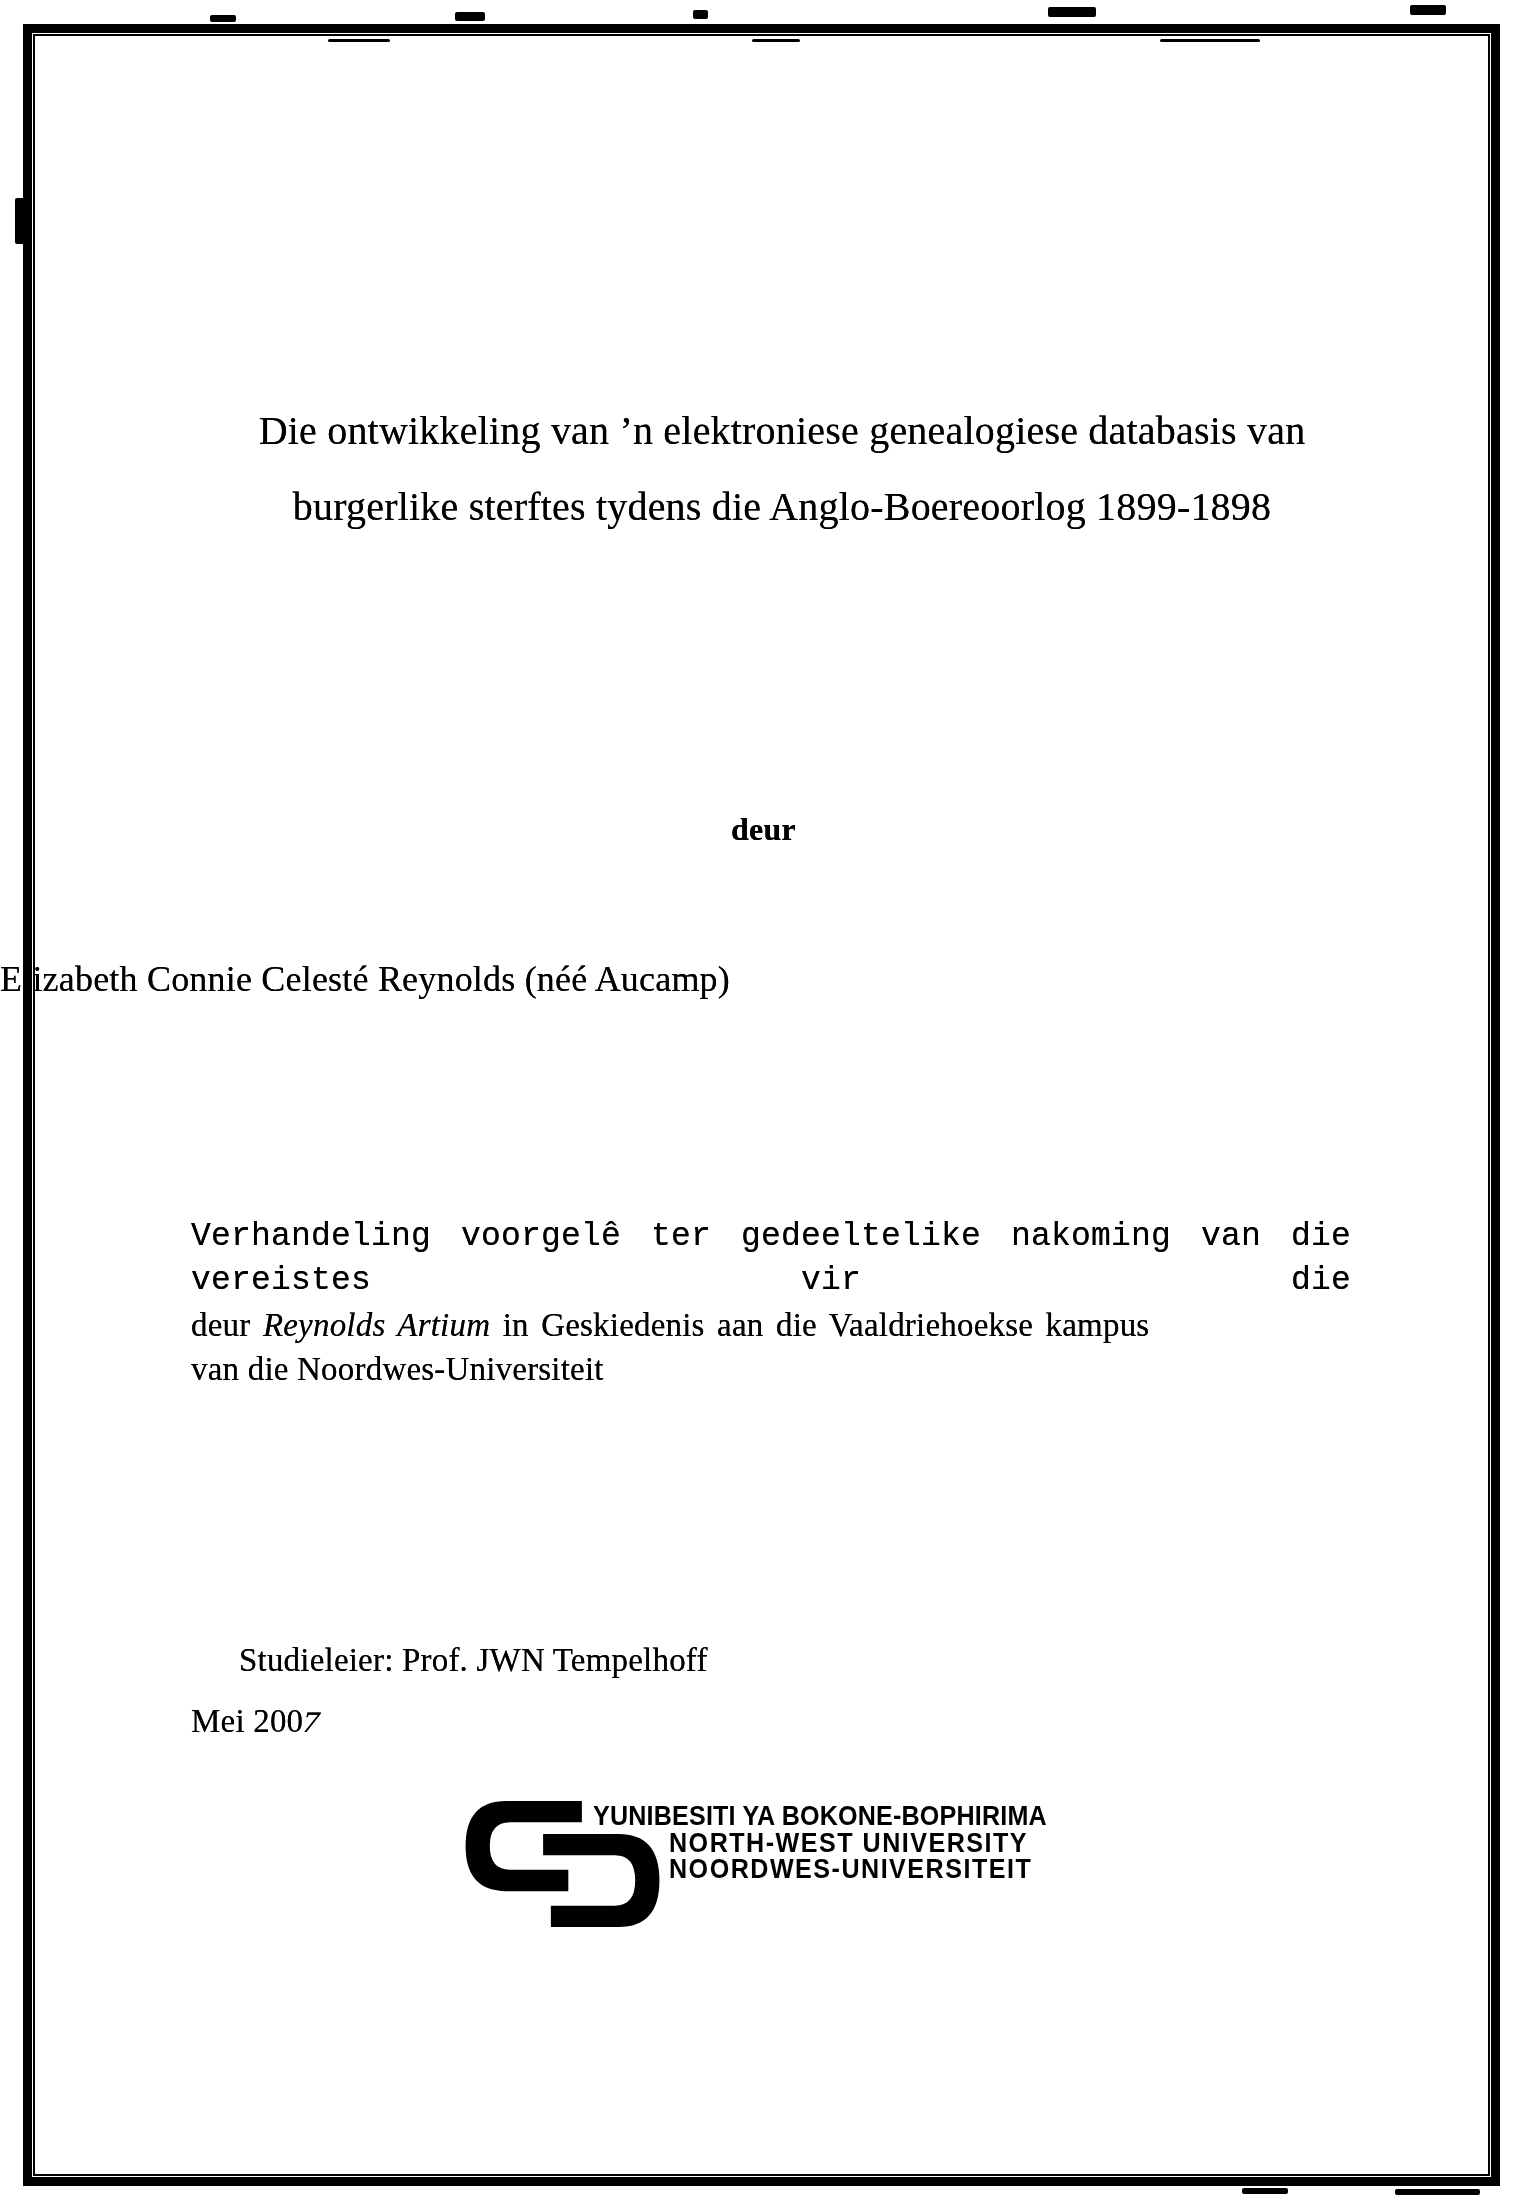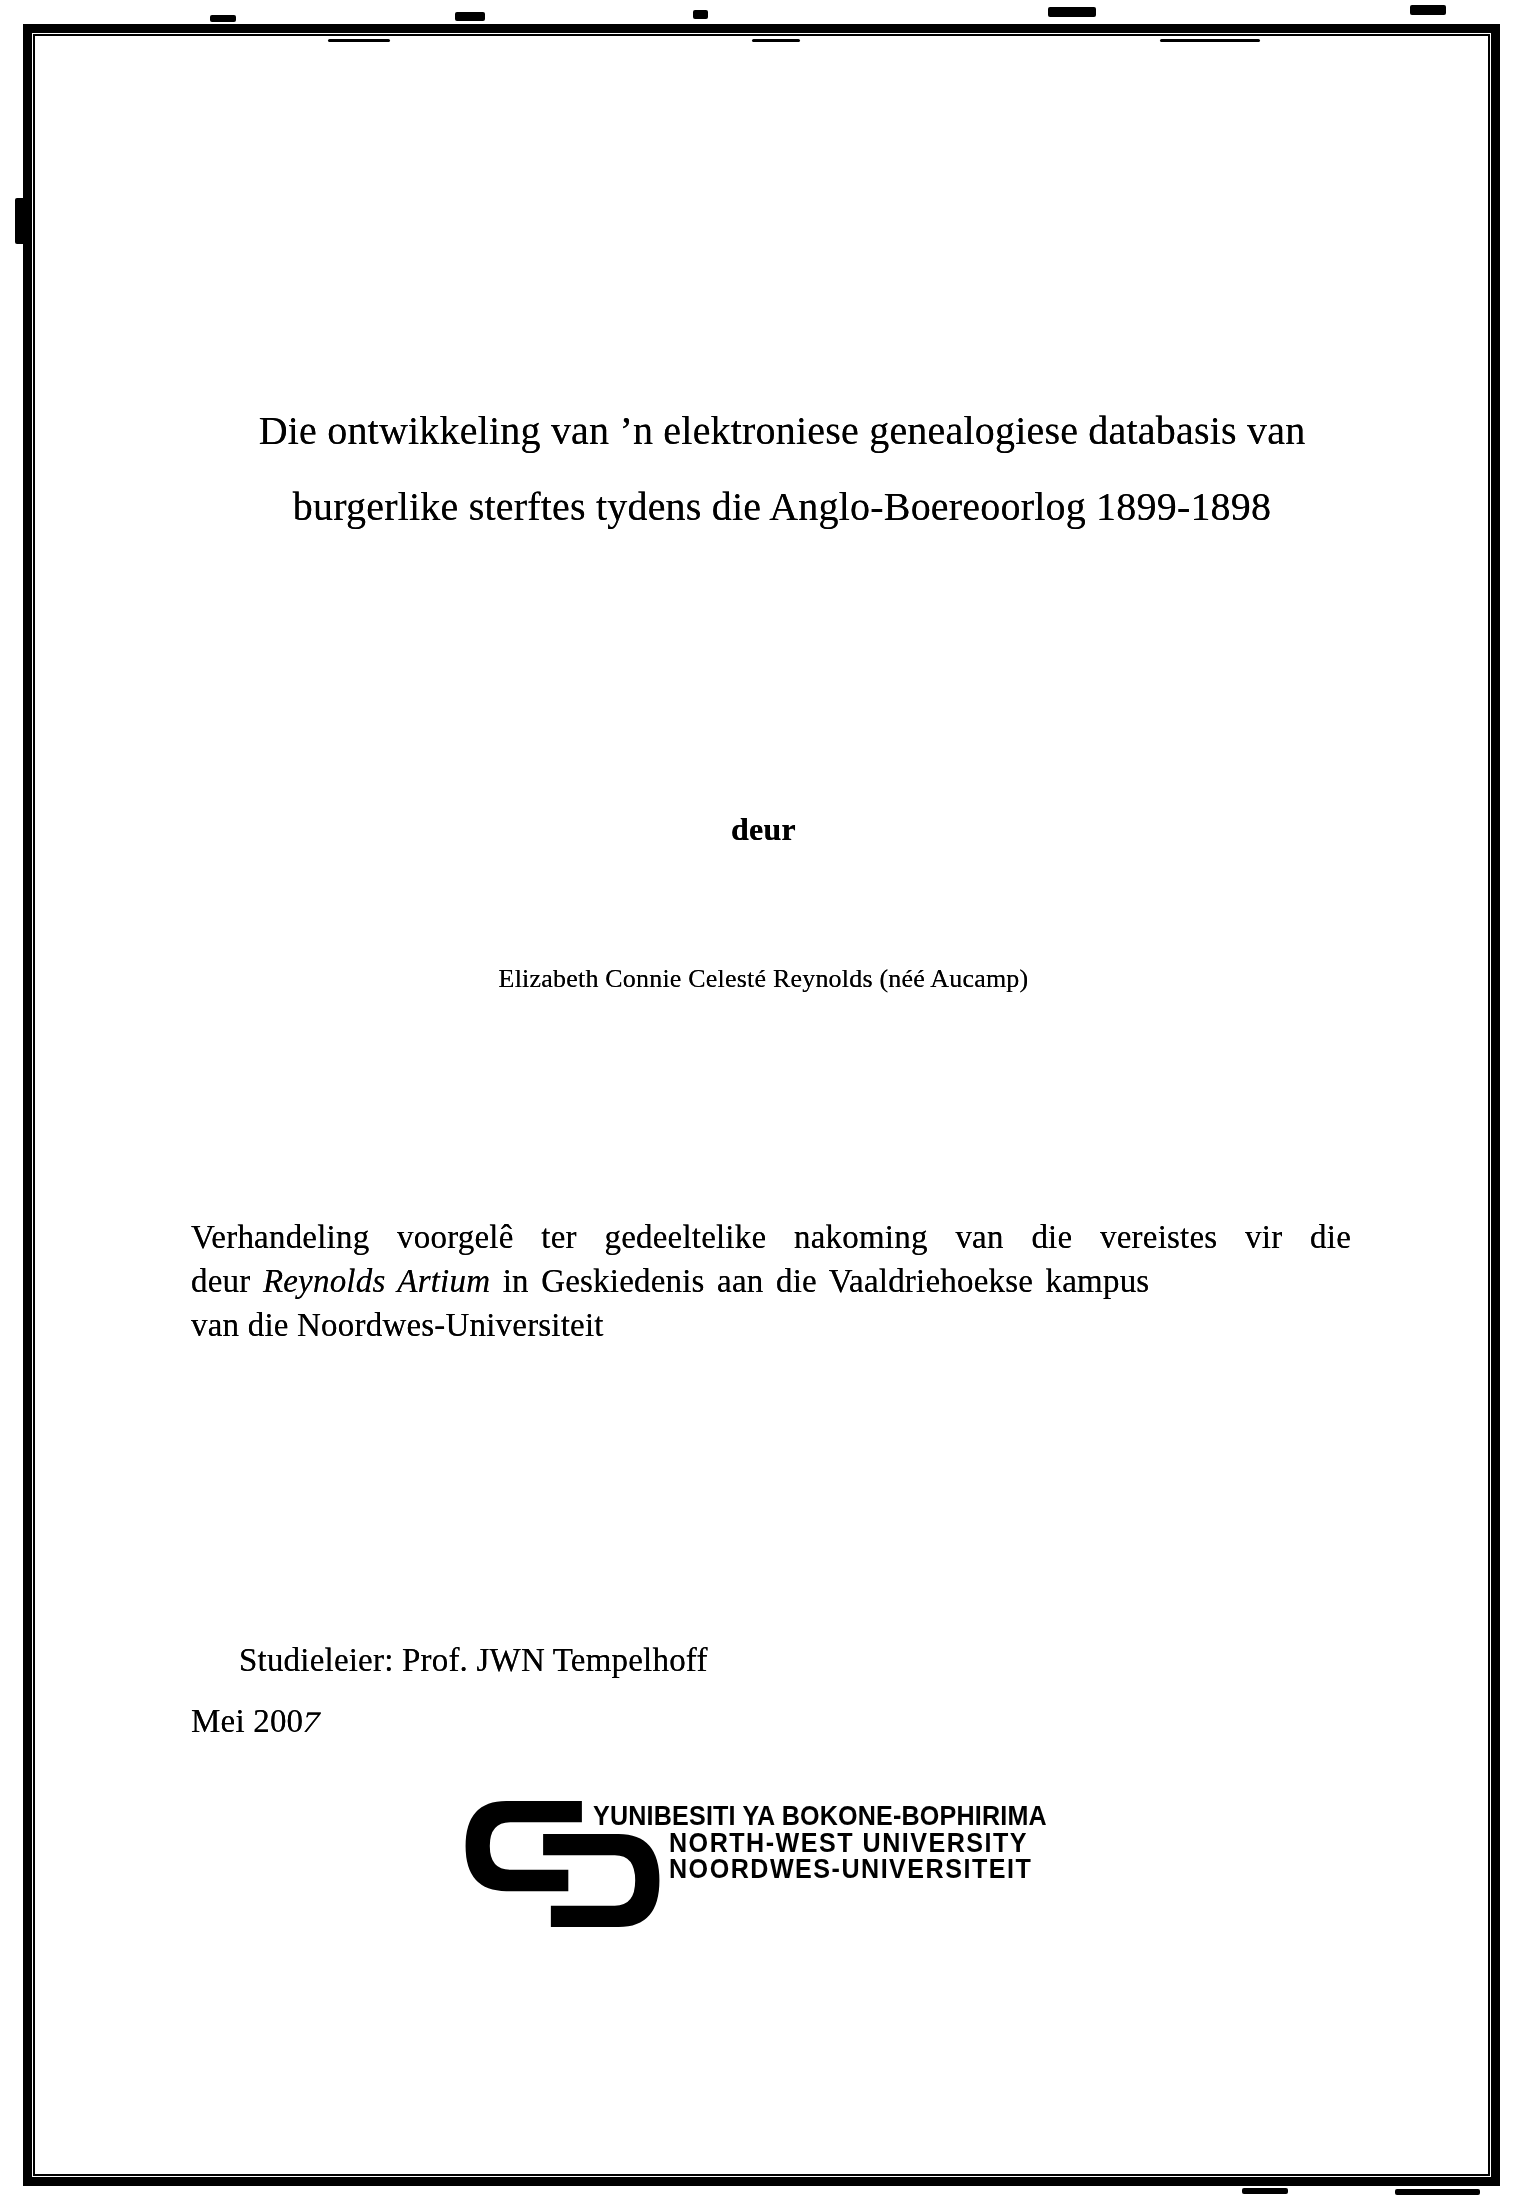"Elizabeth Connie Celesté Reynolds (néé" .author { font-size: 26px -> 36px; text-align: center -> left }
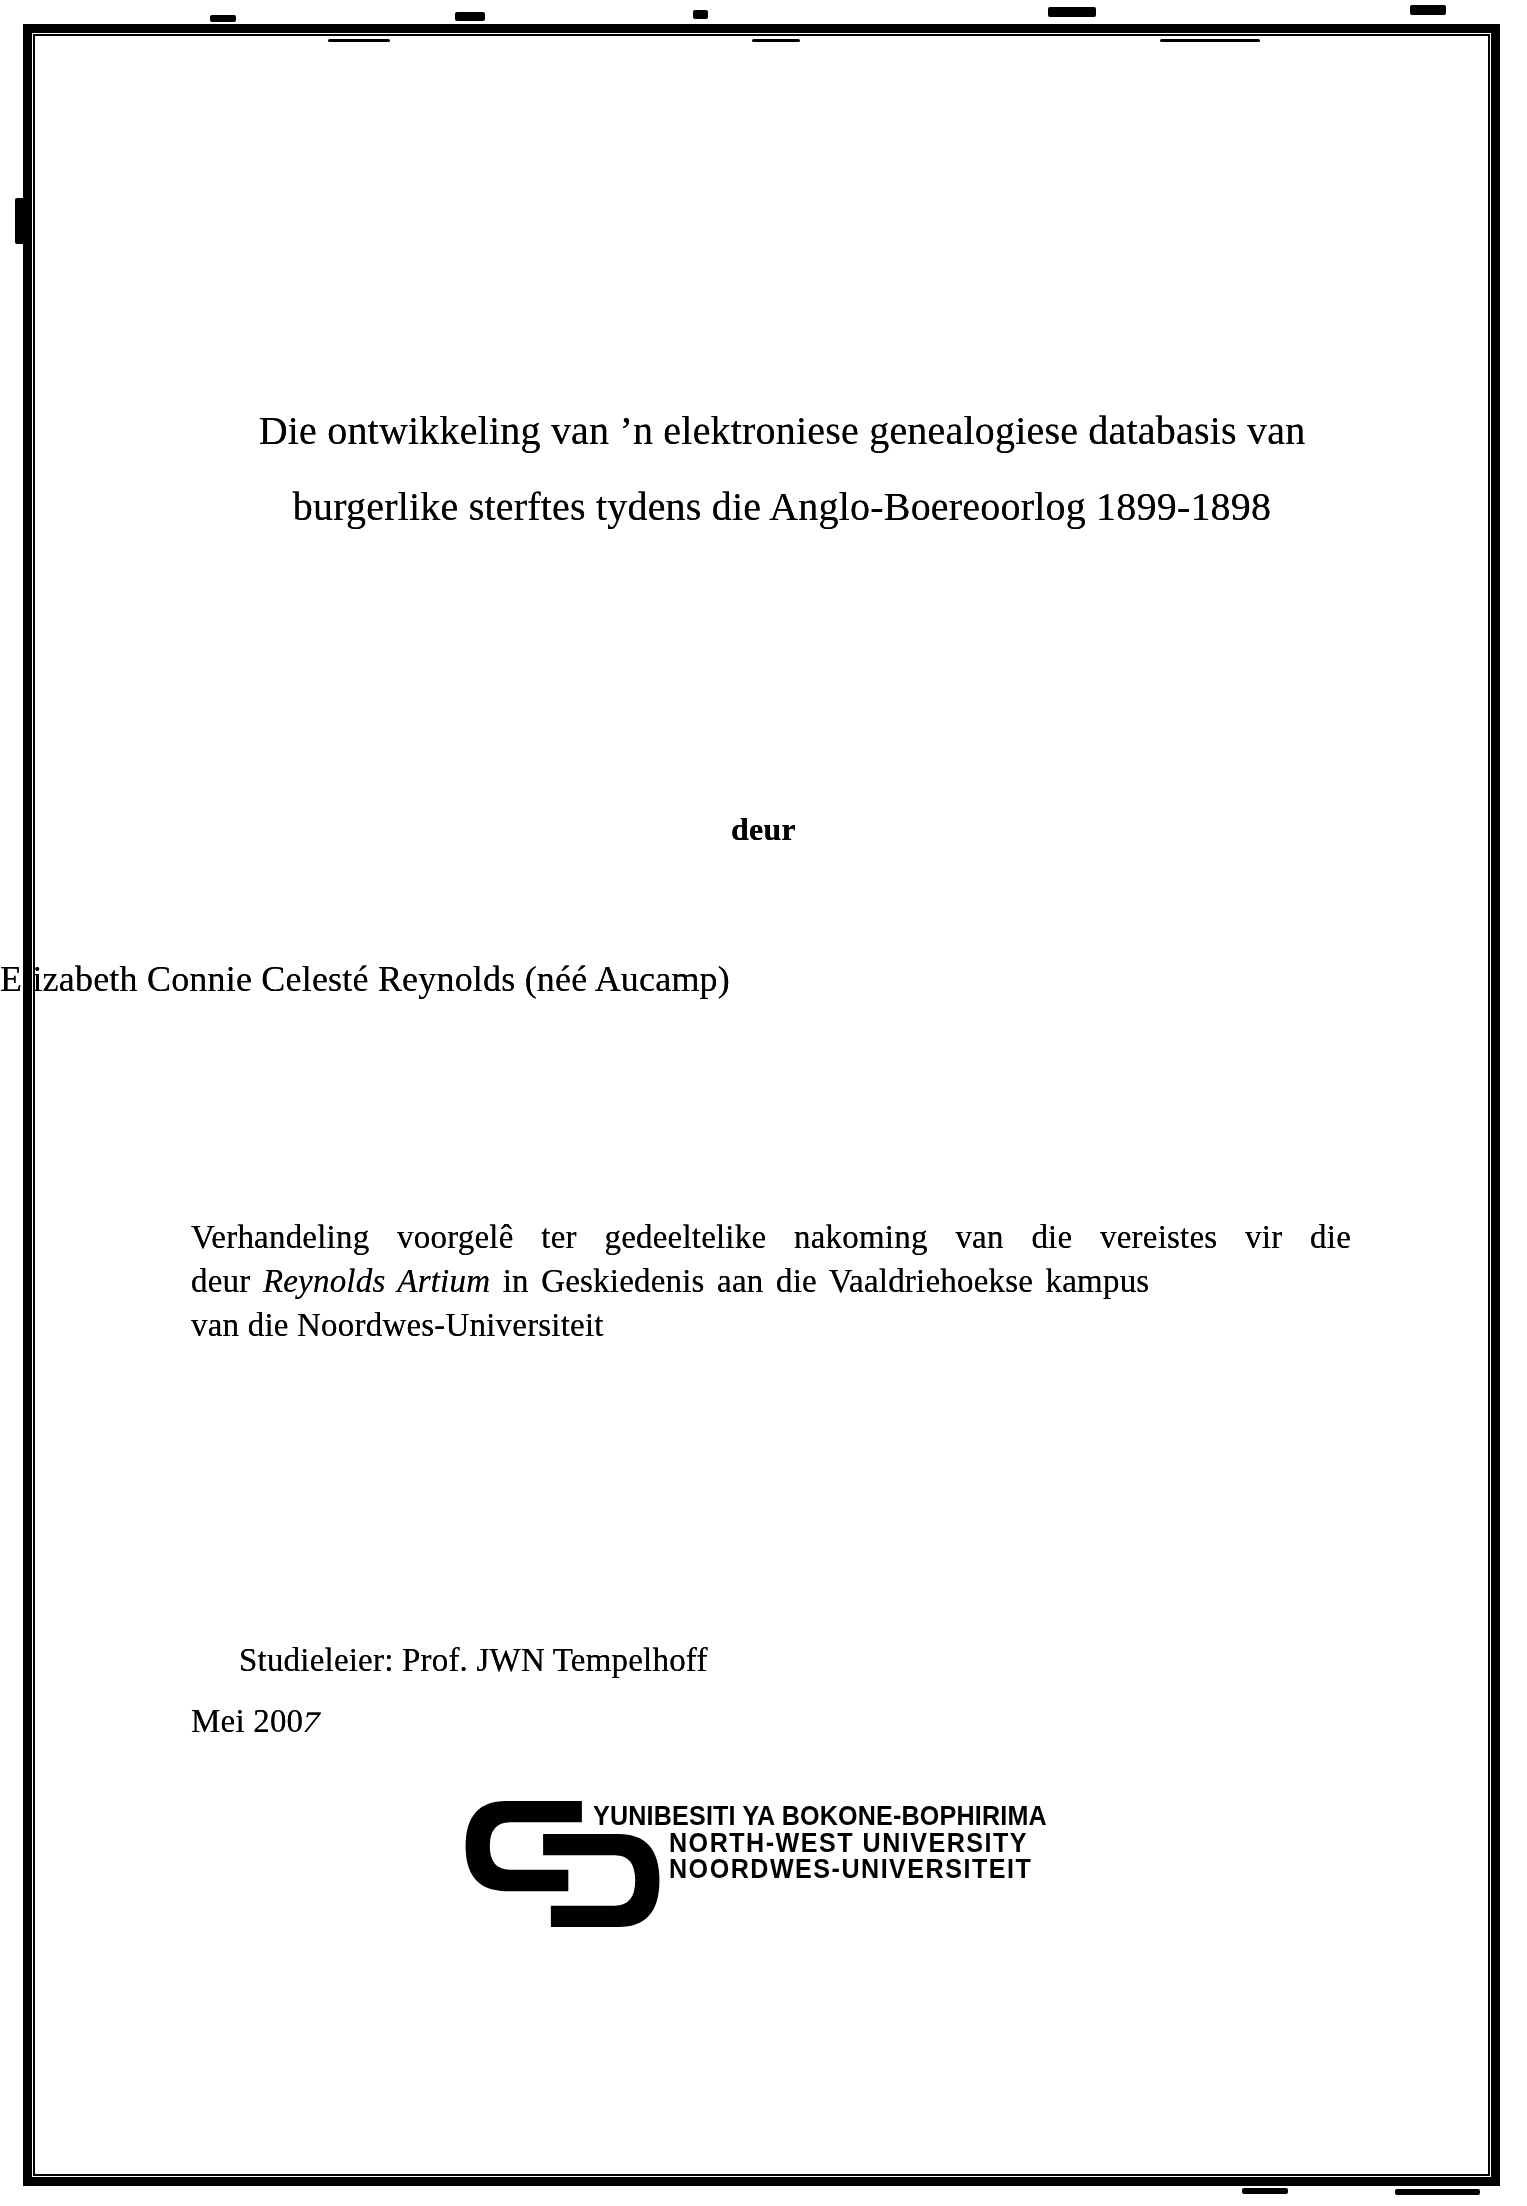"Verhandeling voorgelê ter gedeeltelike" .statement .justify-line { font-family: none -> Liberation Mono, monospace }
